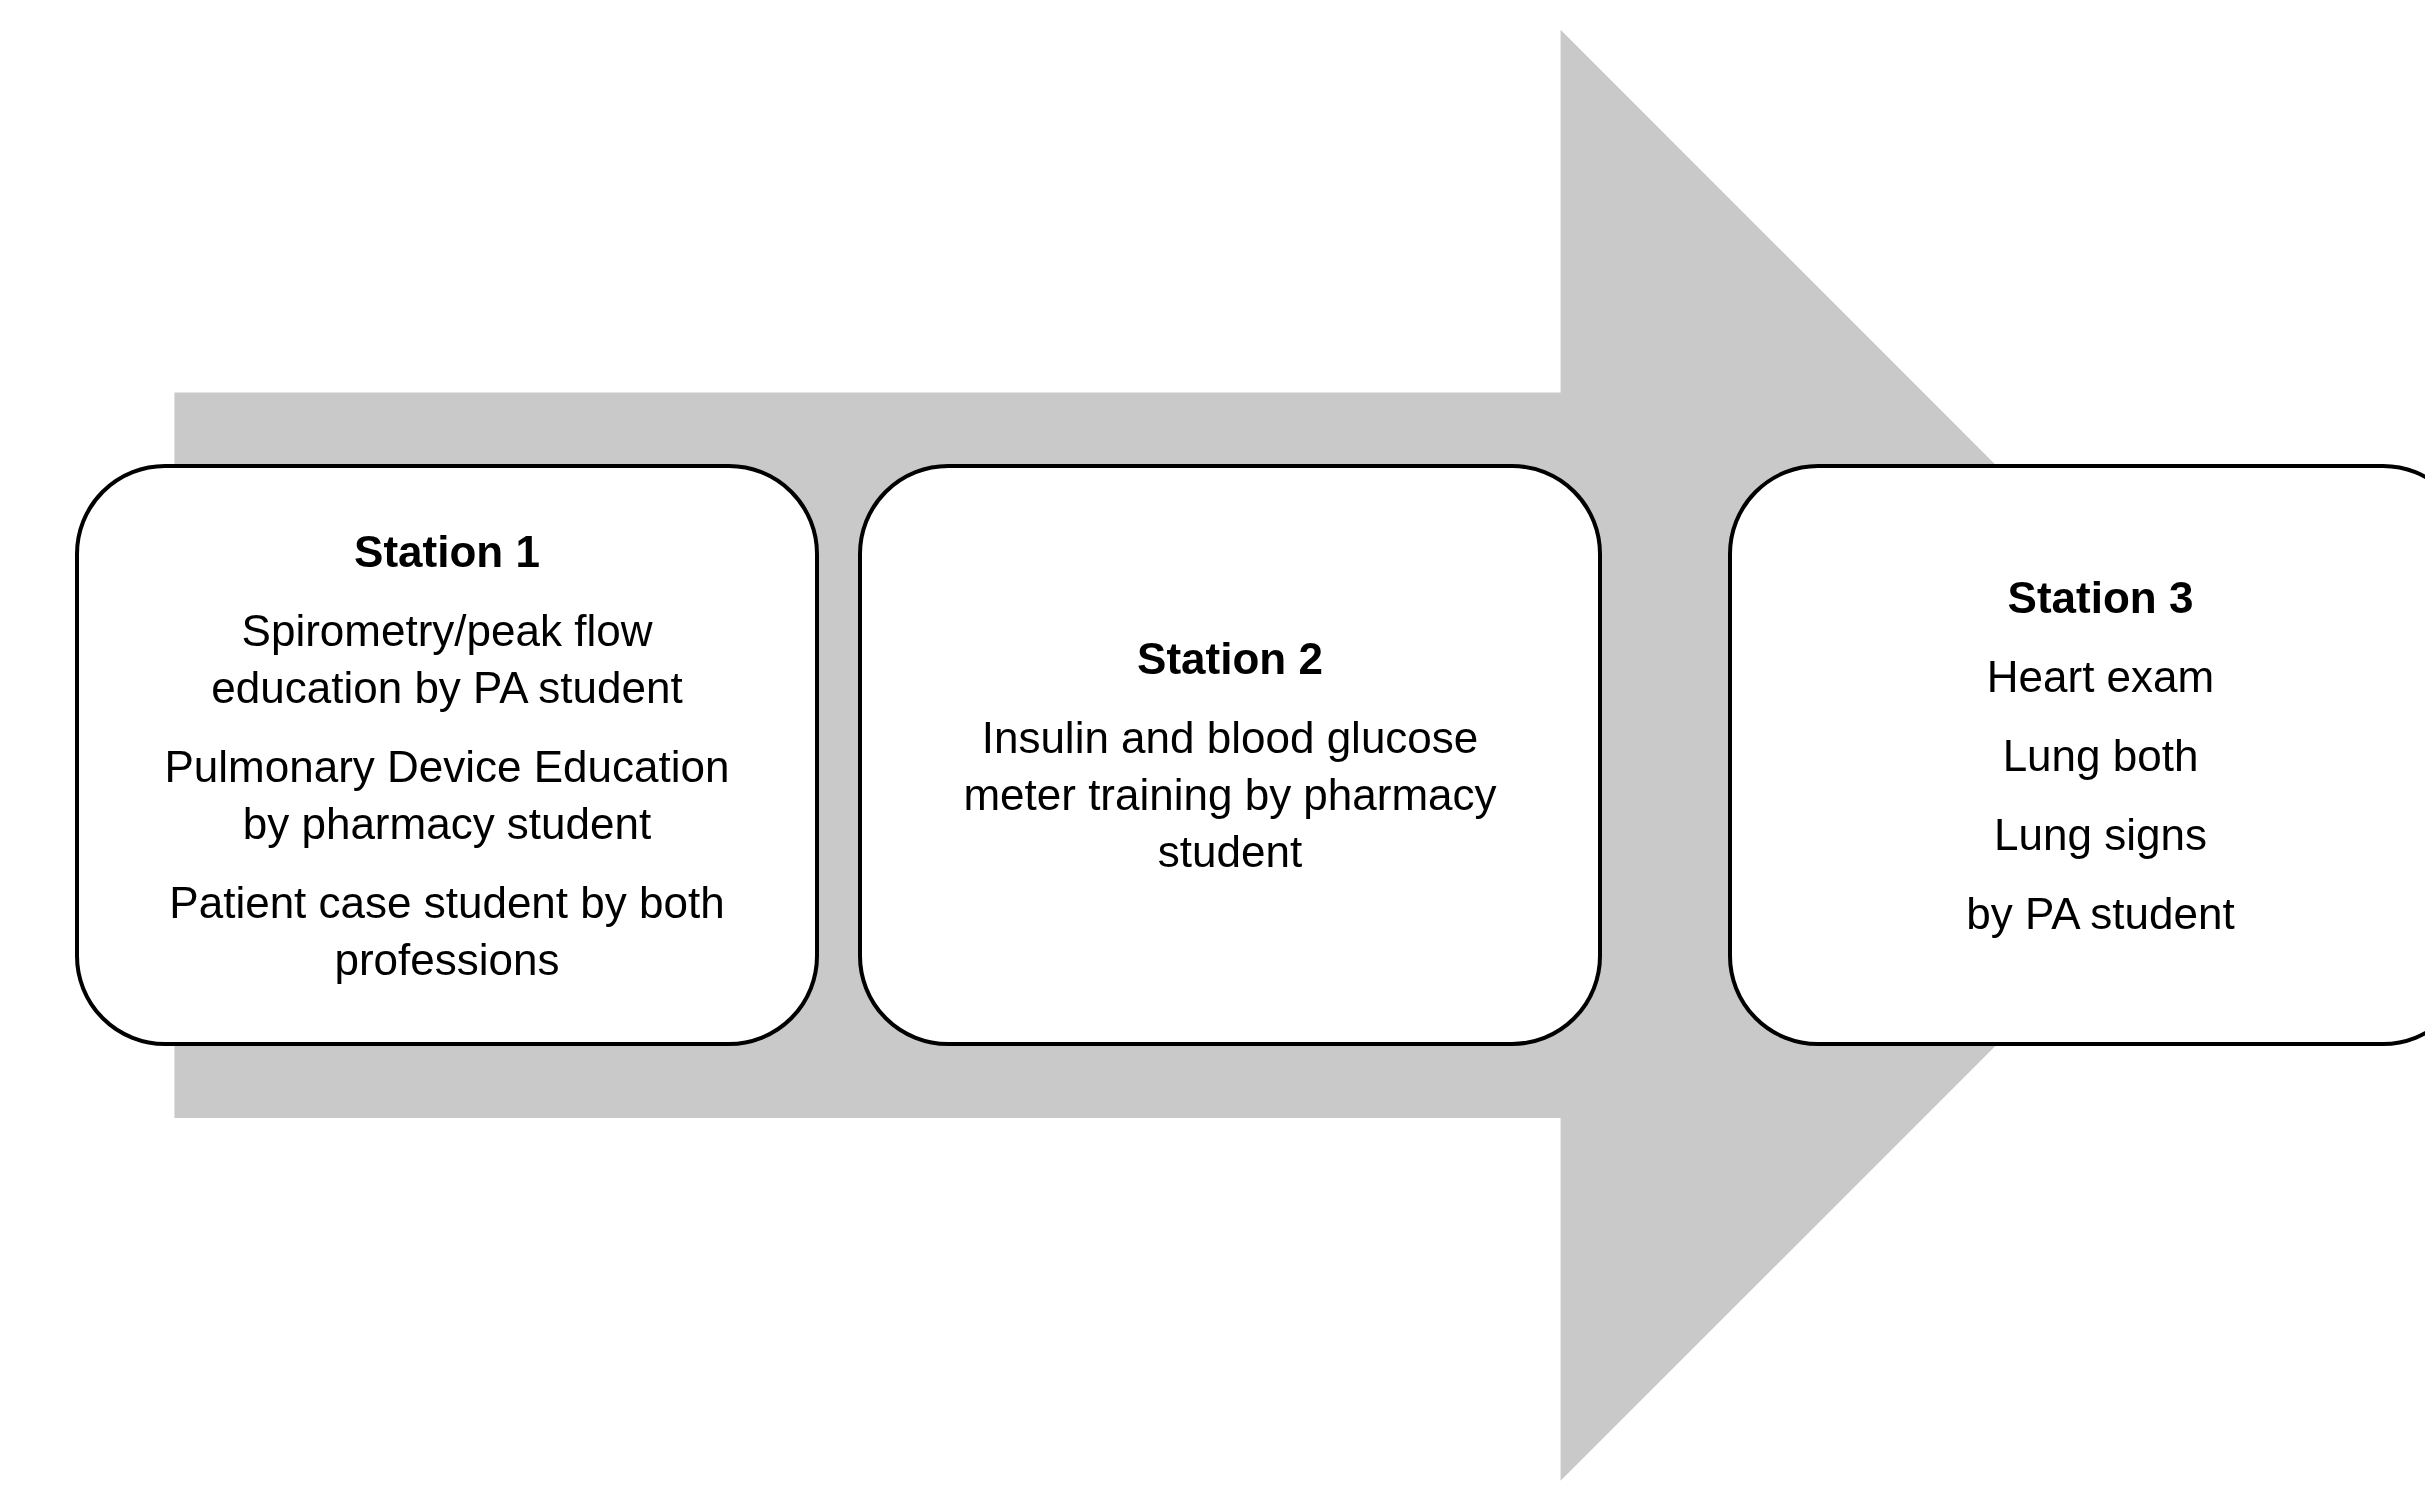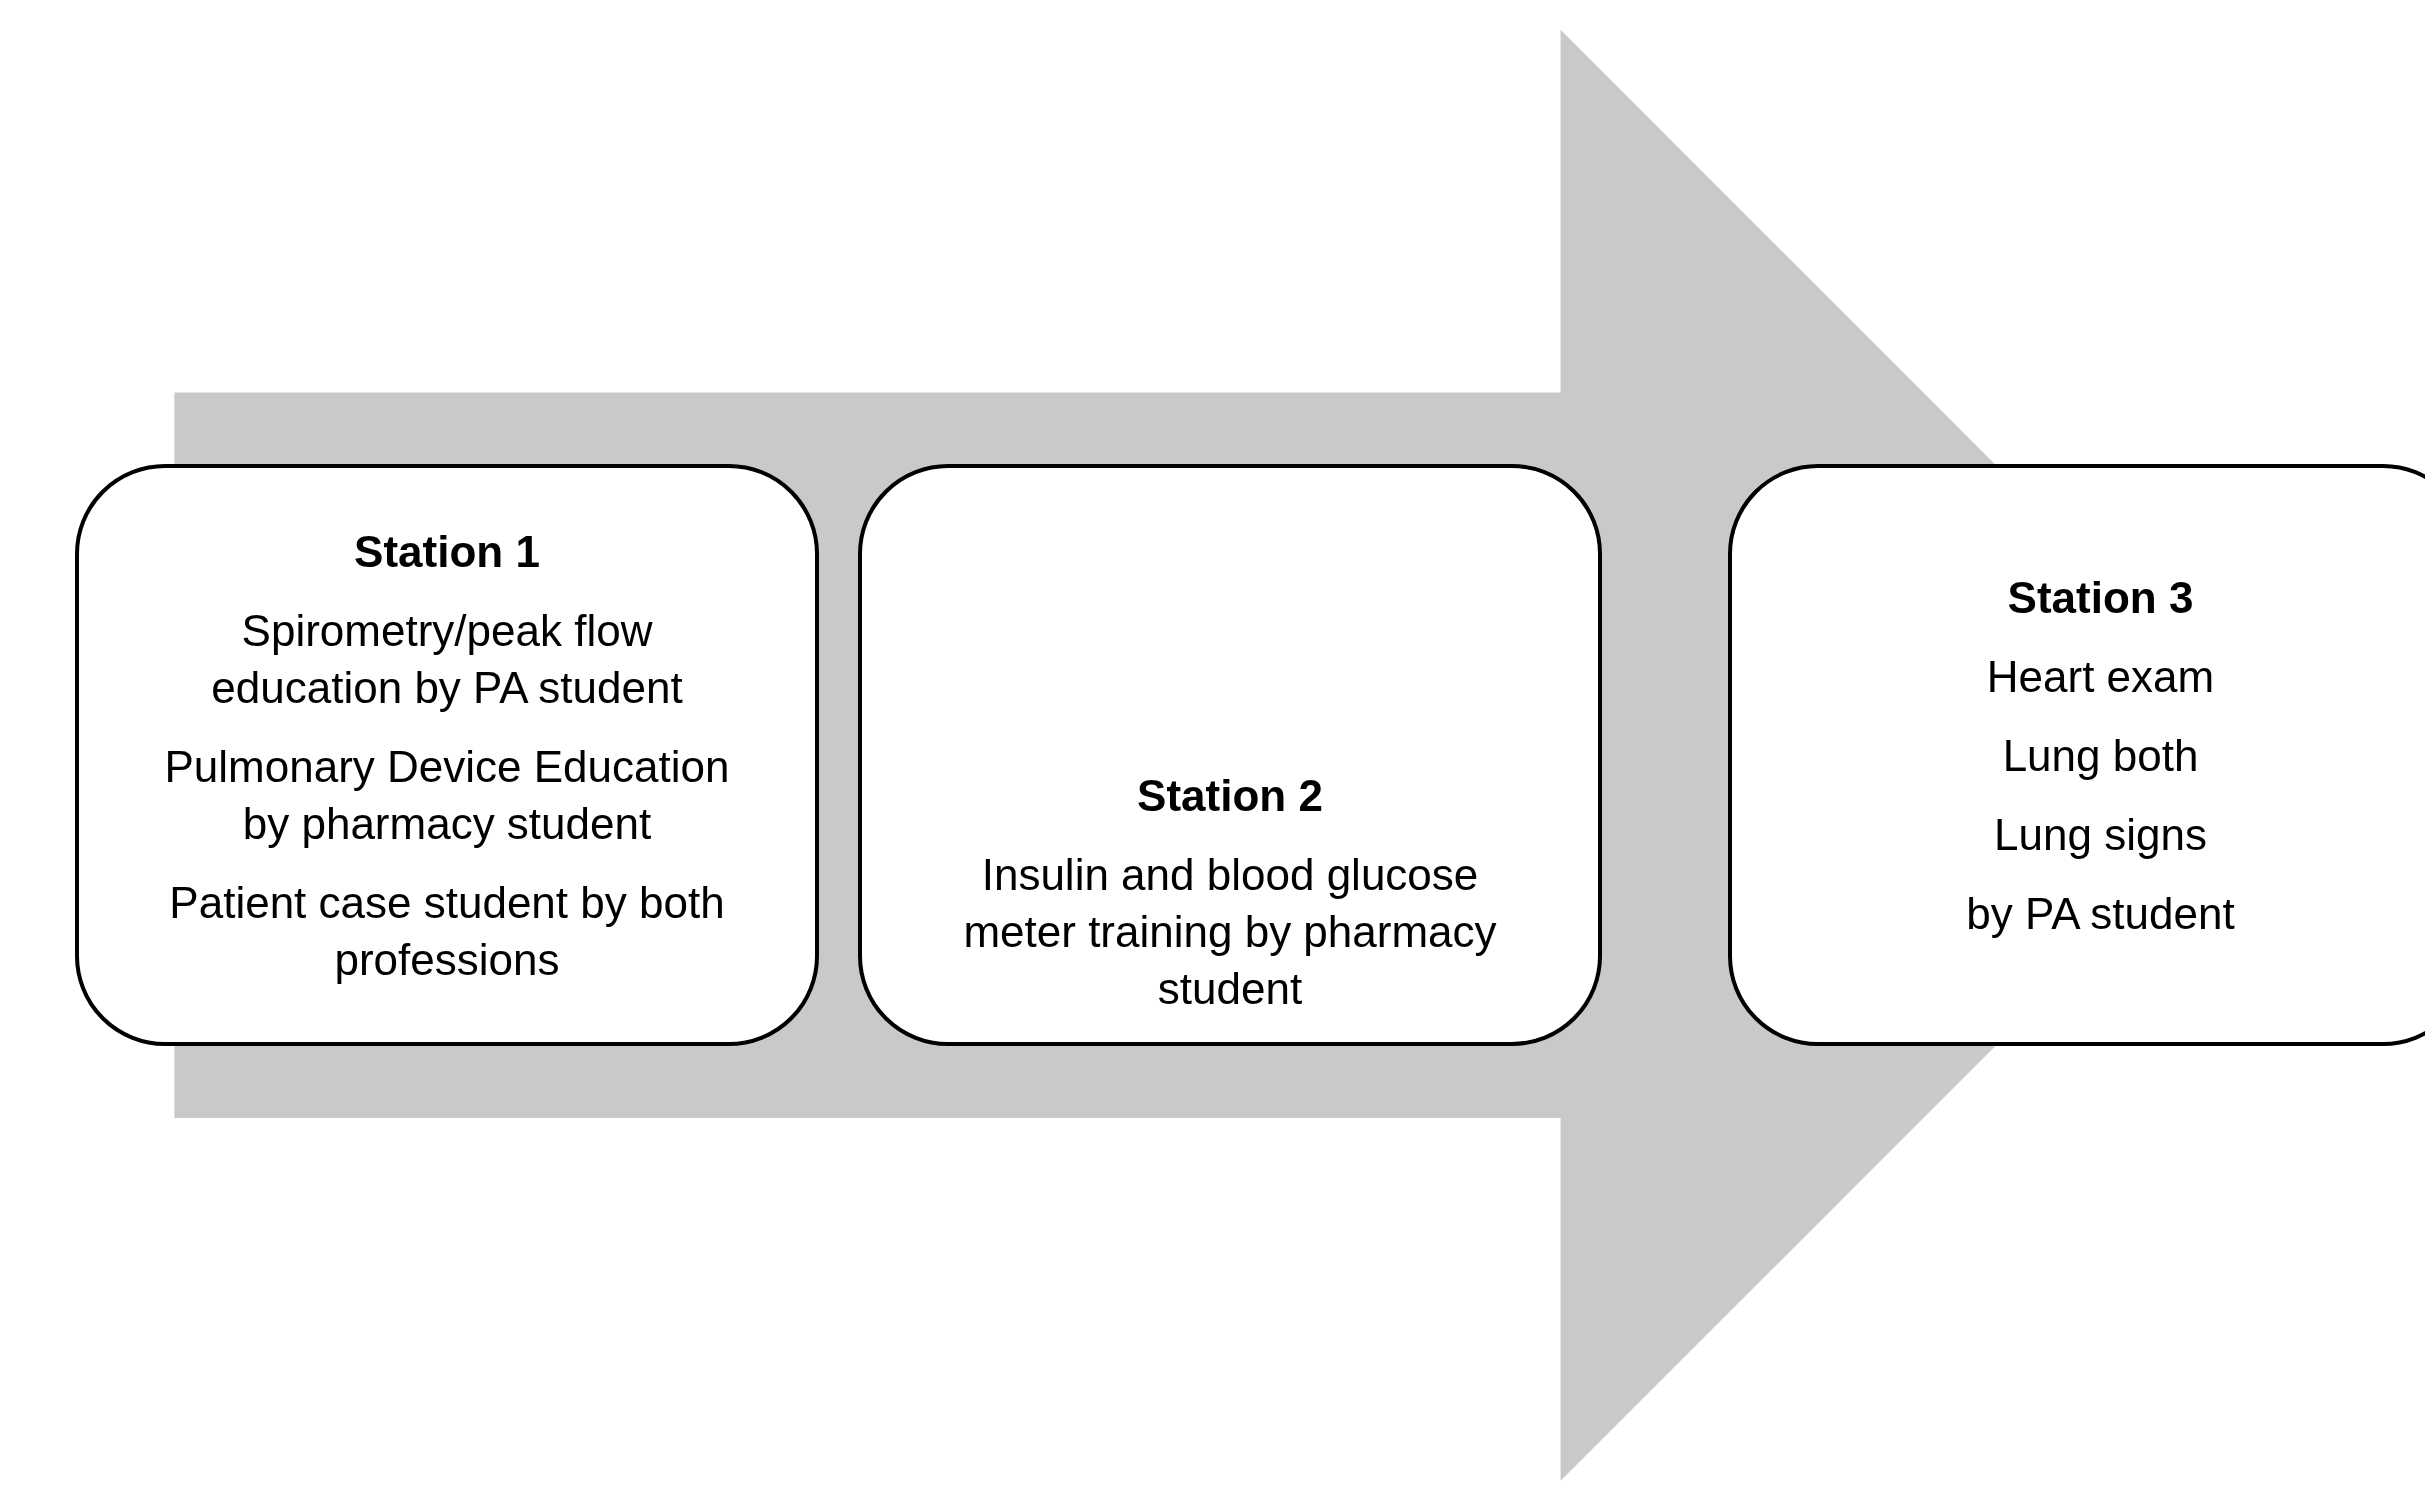"Station 2" .station-box.pos-2 { justify-content: flex-end -> none }
